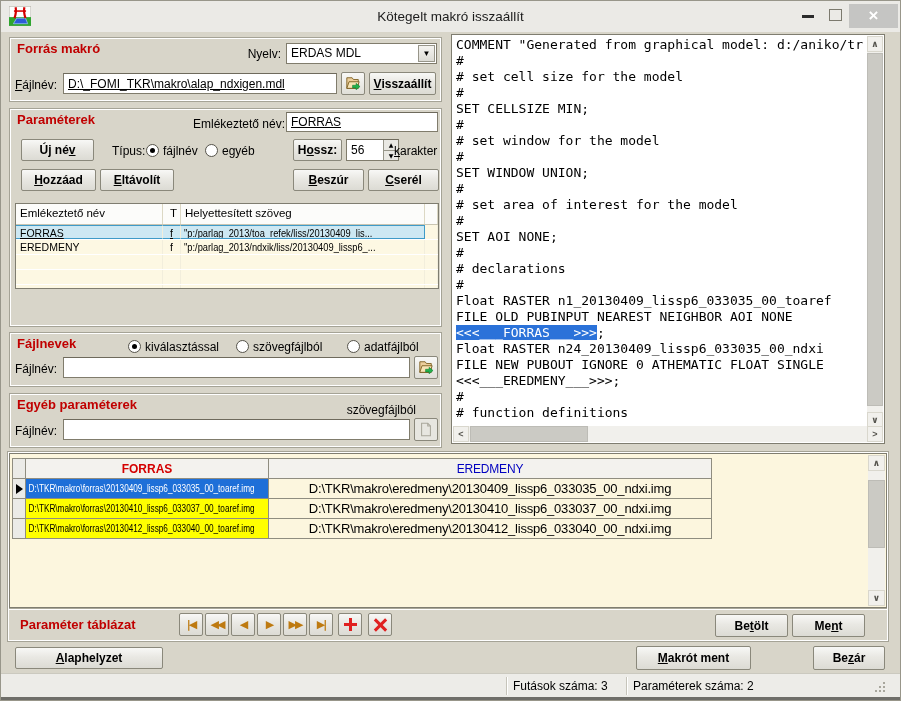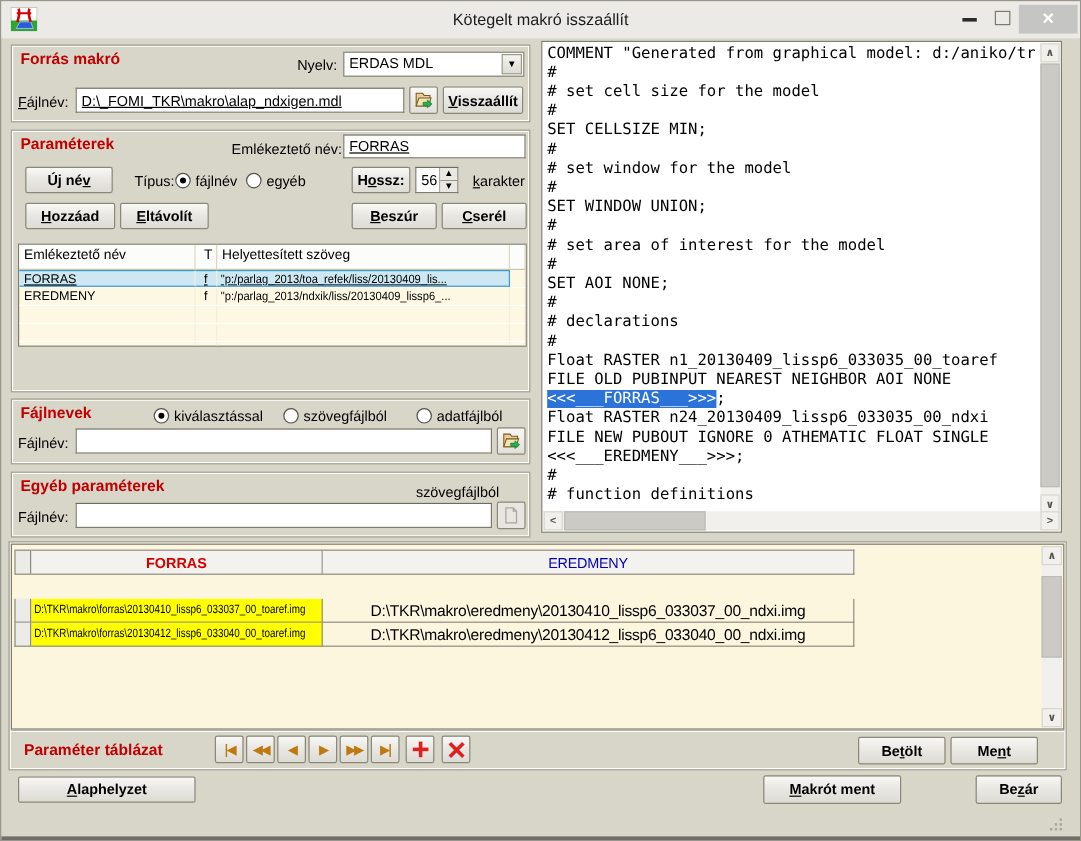"56" div.inp { width: 36px -> 53px }
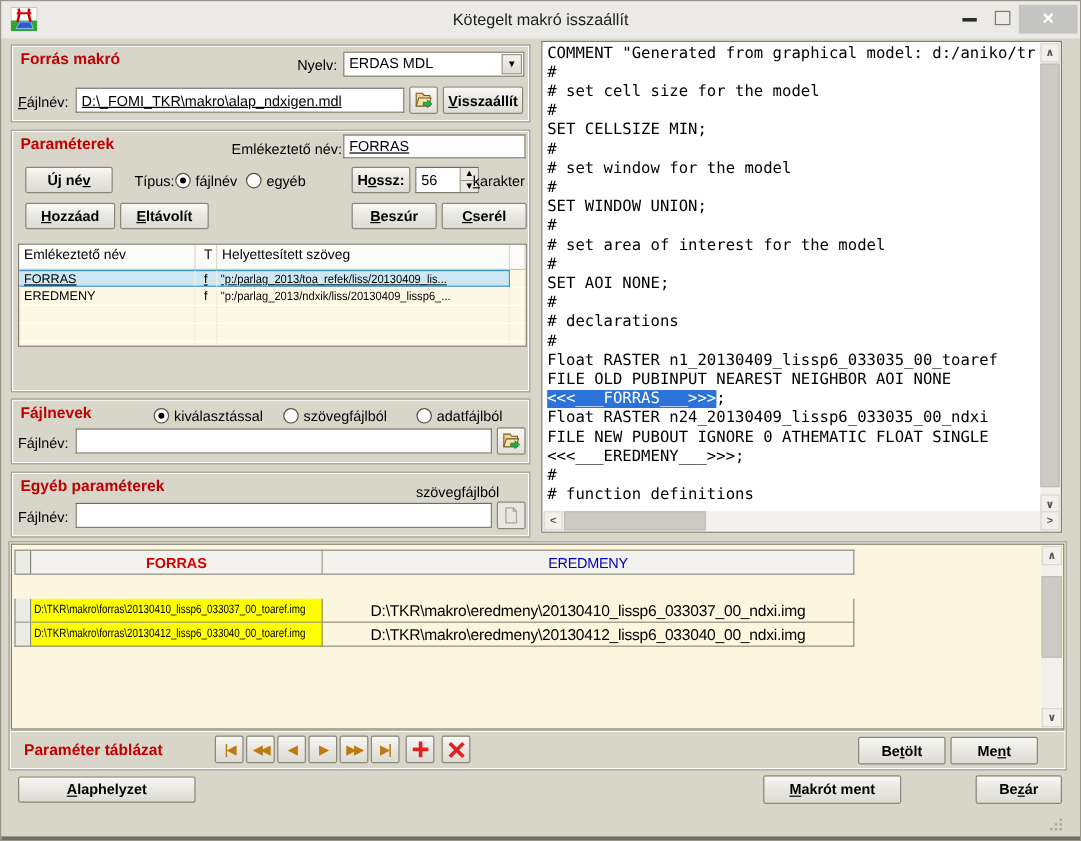"D:\TKR\makro\forras\20130409_lissp6_0330" div.brow { html: none -> <div> <div> <div></div> </div> <div> <span>D:\TKR\makro\forras\20130409_lissp6_033035_00_toaref.img</span> </div> <div> <span>D:\TKR\makro\eredmeny\20130409_lissp6_033035_00_ndxi.img</span> </div> </div> }
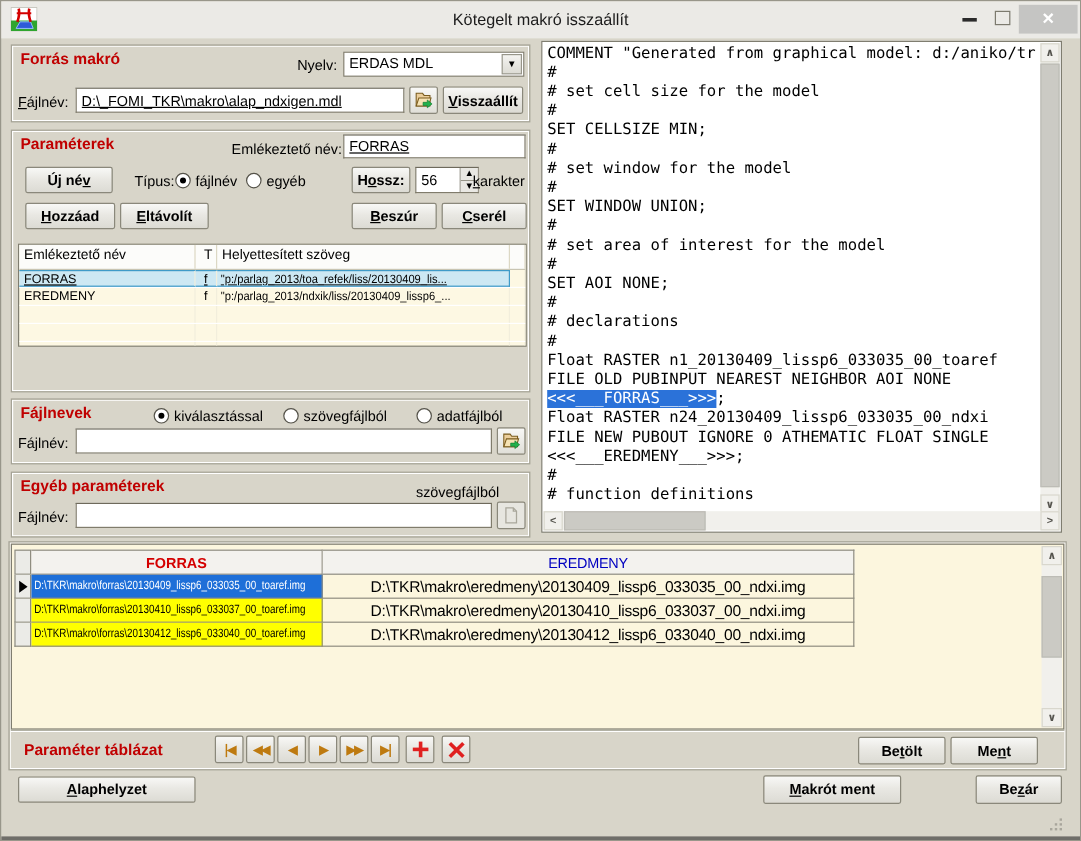"Futások száma: 3" div.statusbar { html: none -> <div> <div></div> <div></div> <div>Futások száma: 3</div> <div>Paraméterek száma: 2</div> </div> }
